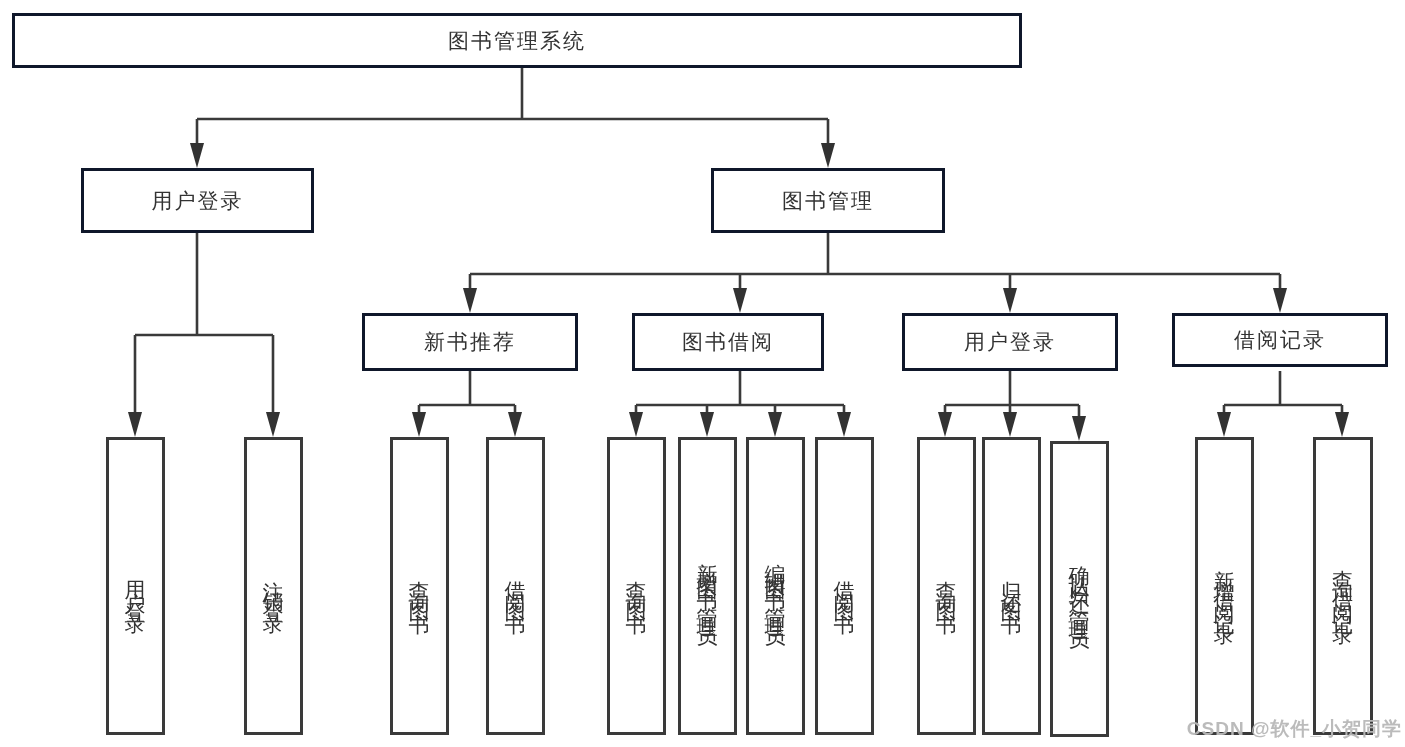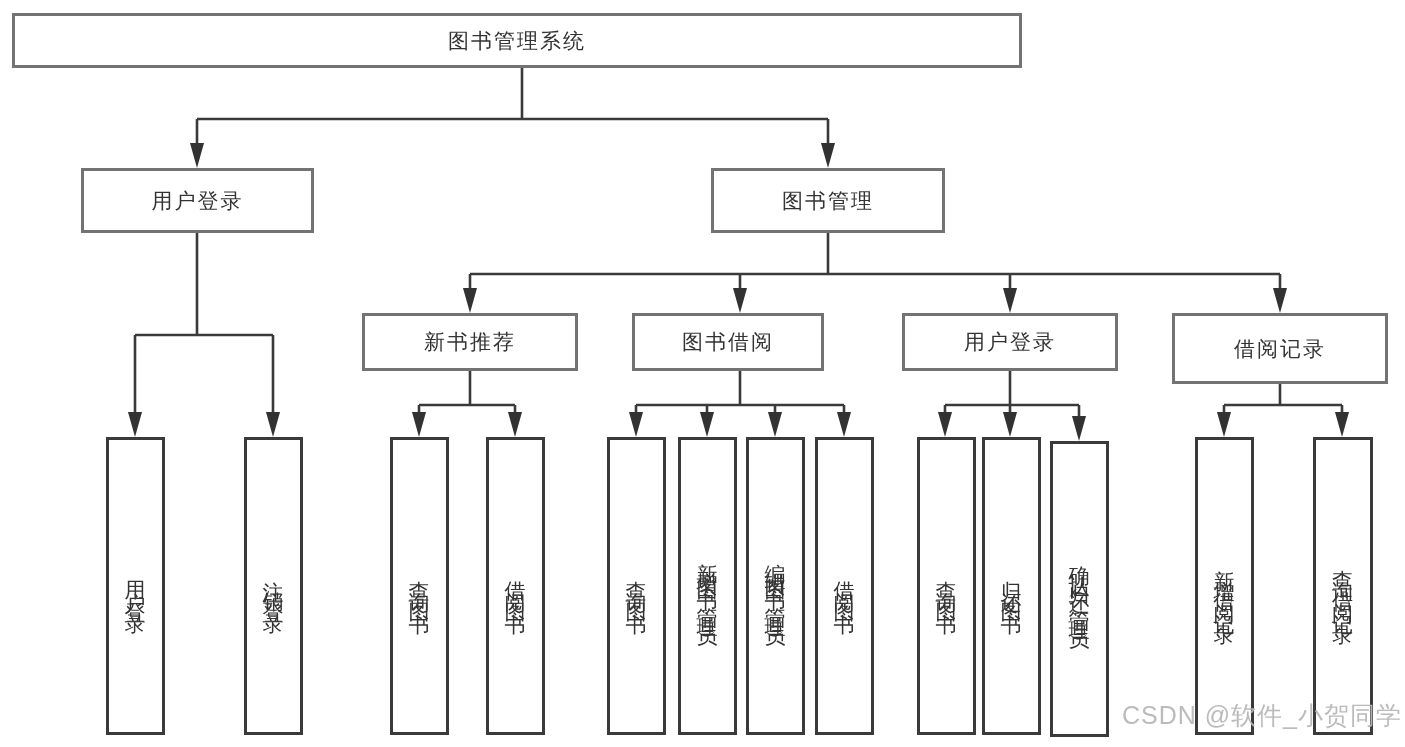"图书管理系统" .hbox { border: 3px solid #737373 -> 3px solid #0f172a }
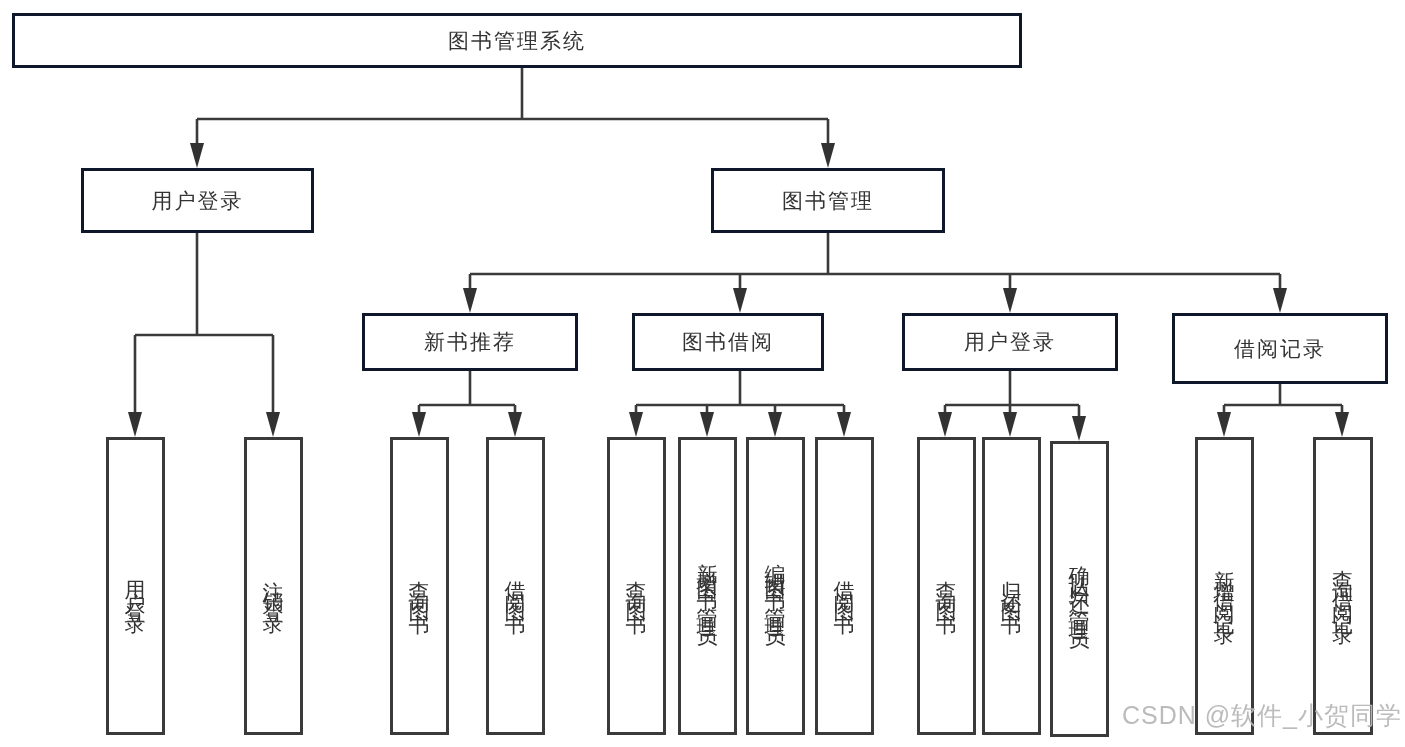"借阅记录" div.hbox { height: 71px -> 54px }
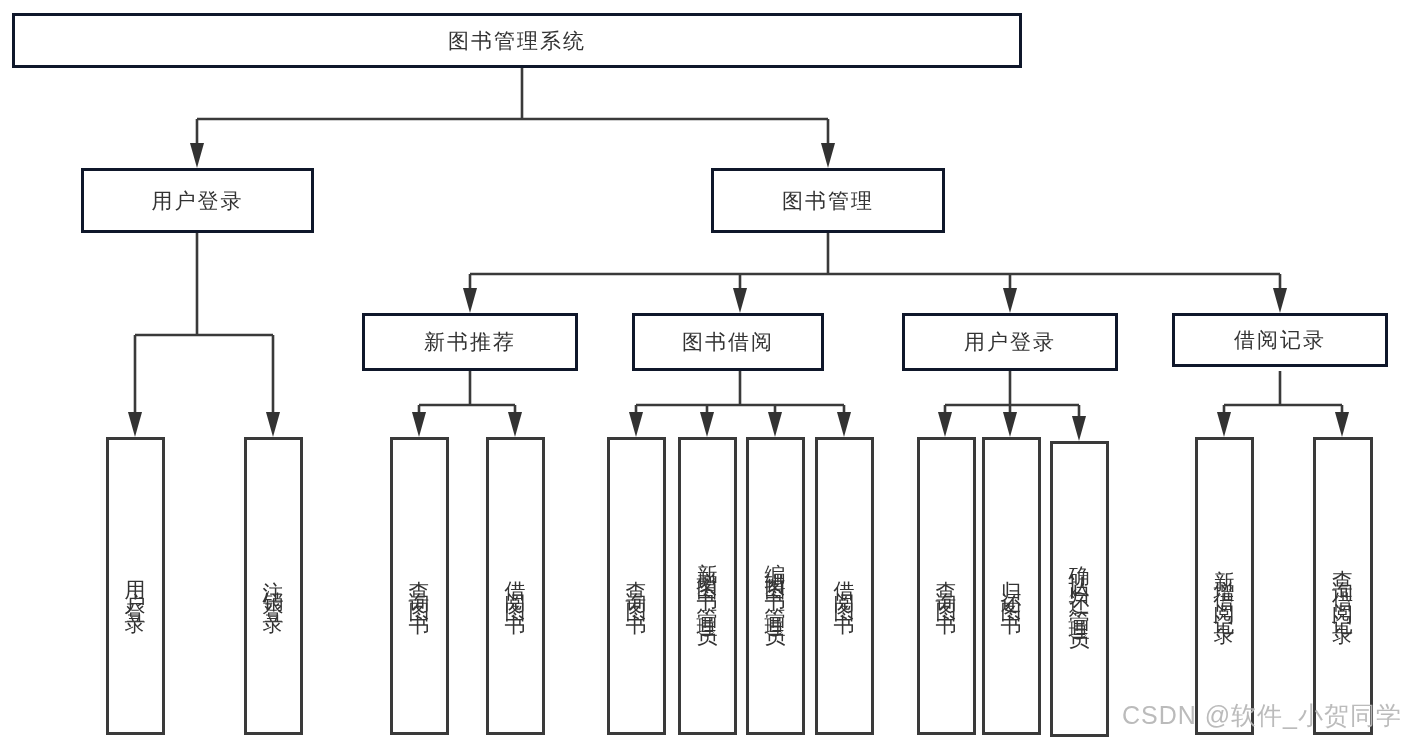"CSDN @软件_小贺同学" .watermark { bottom: 15px -> 5px; font-size: 25px -> 19px; font-weight: none -> bold }
